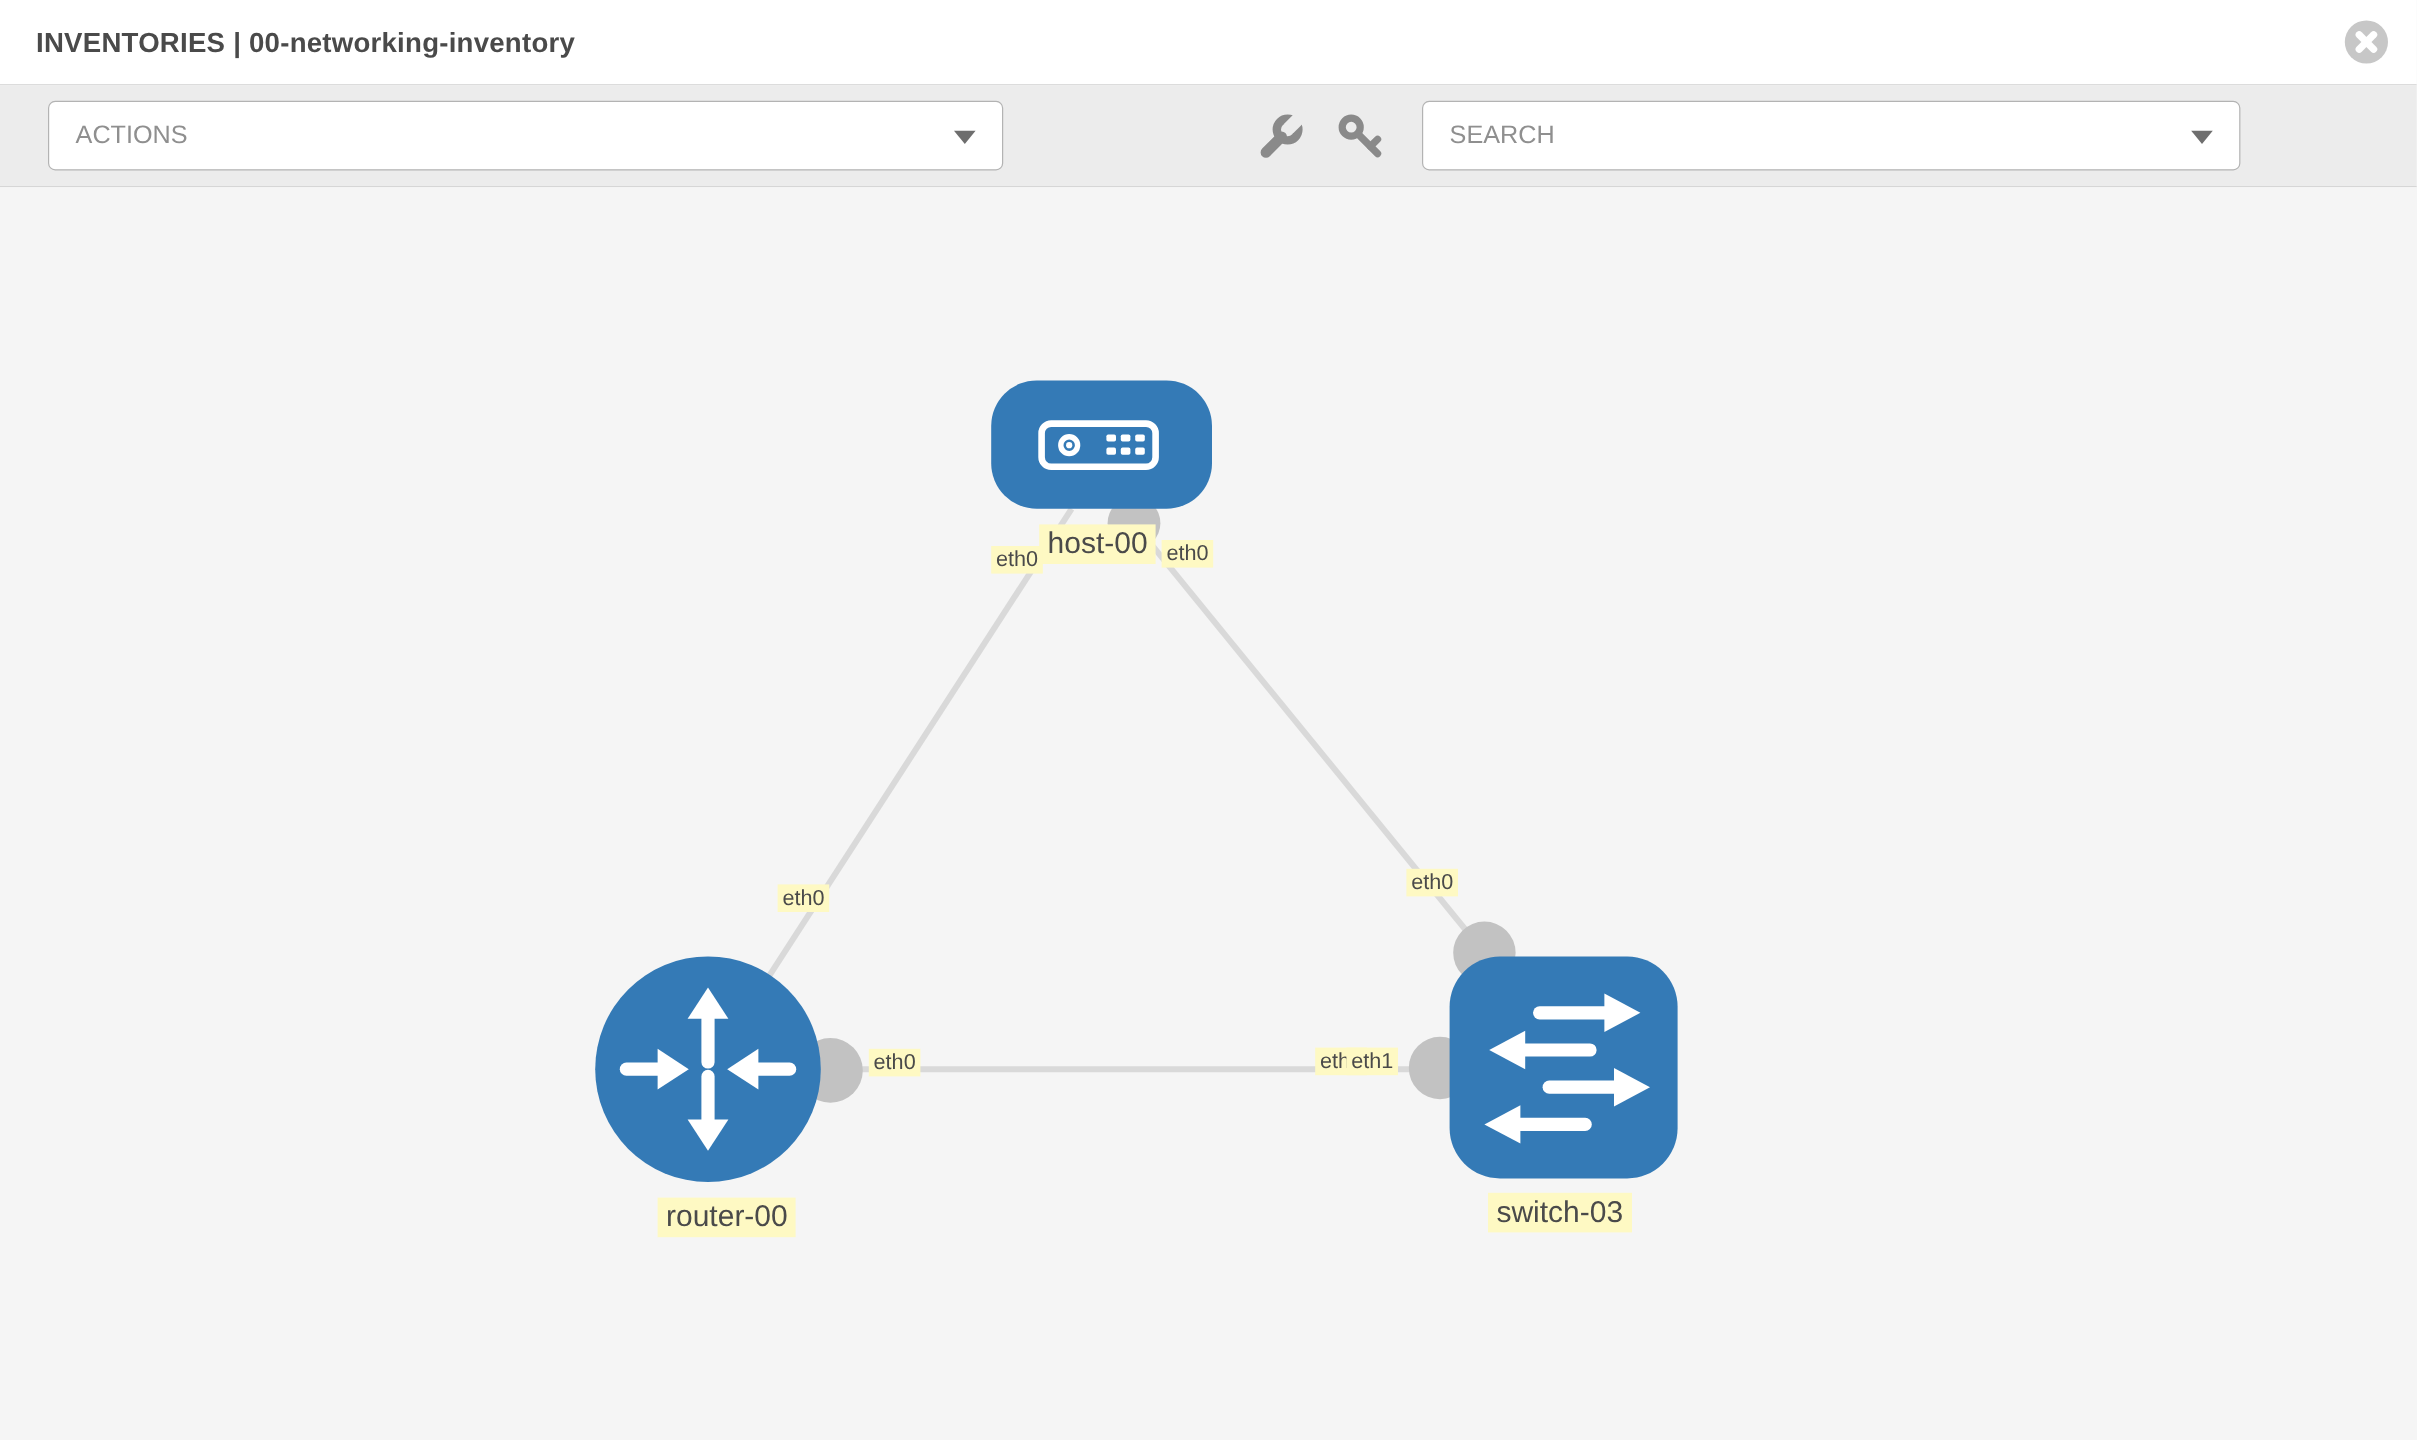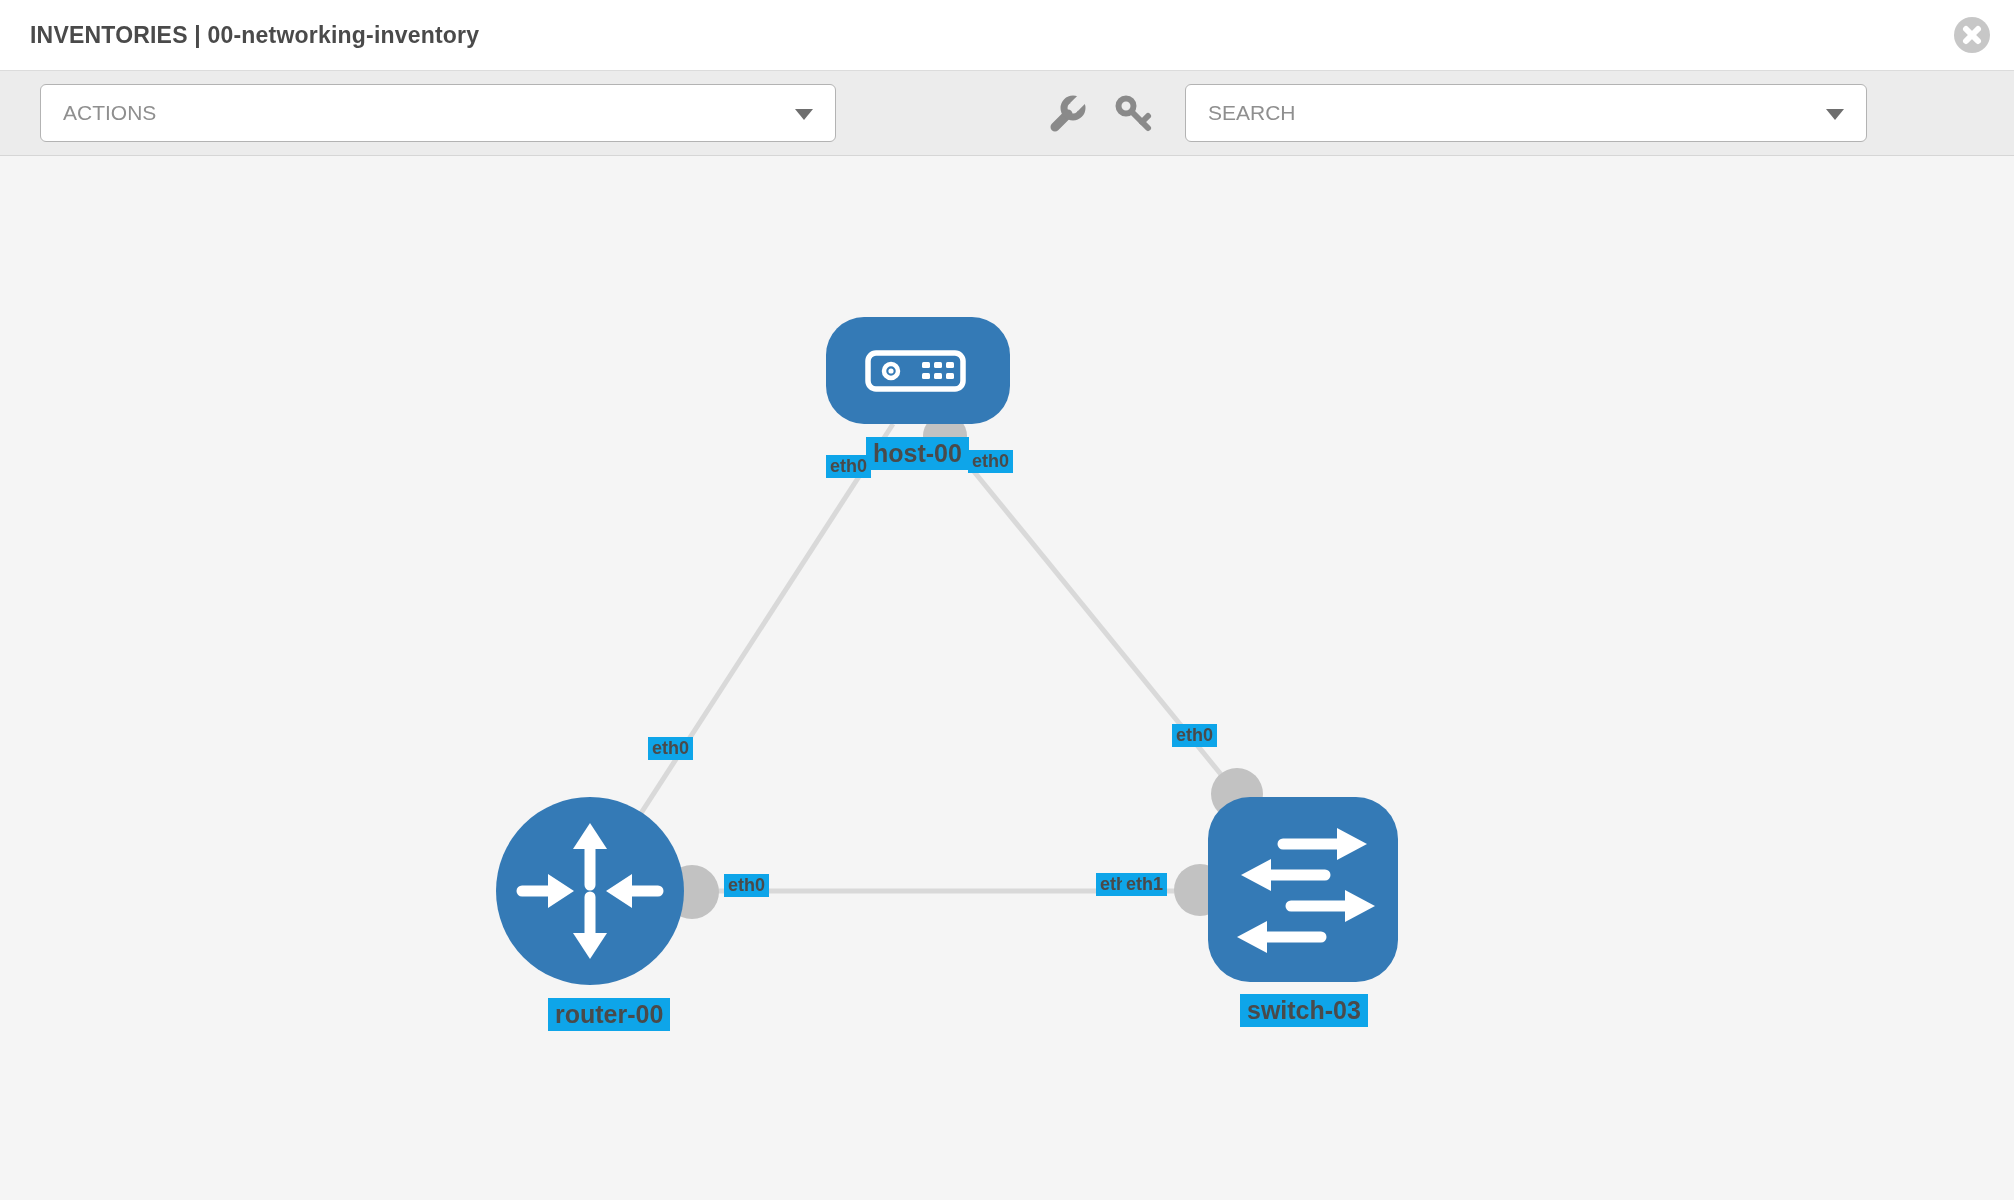"eth0" .node-label, .if-label { background: #0ea5e9 -> #fef9c3; font-weight: bold -> none }
